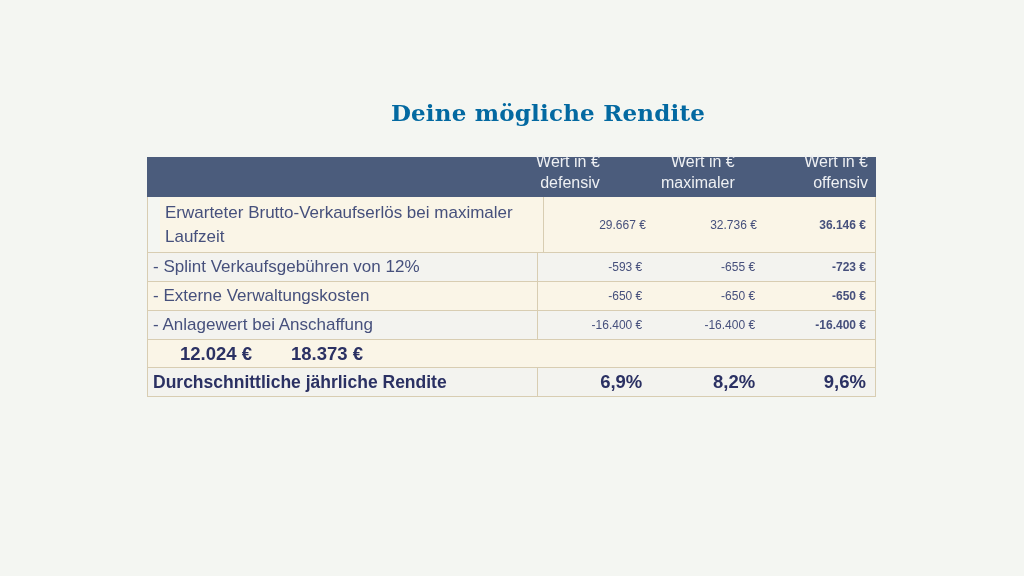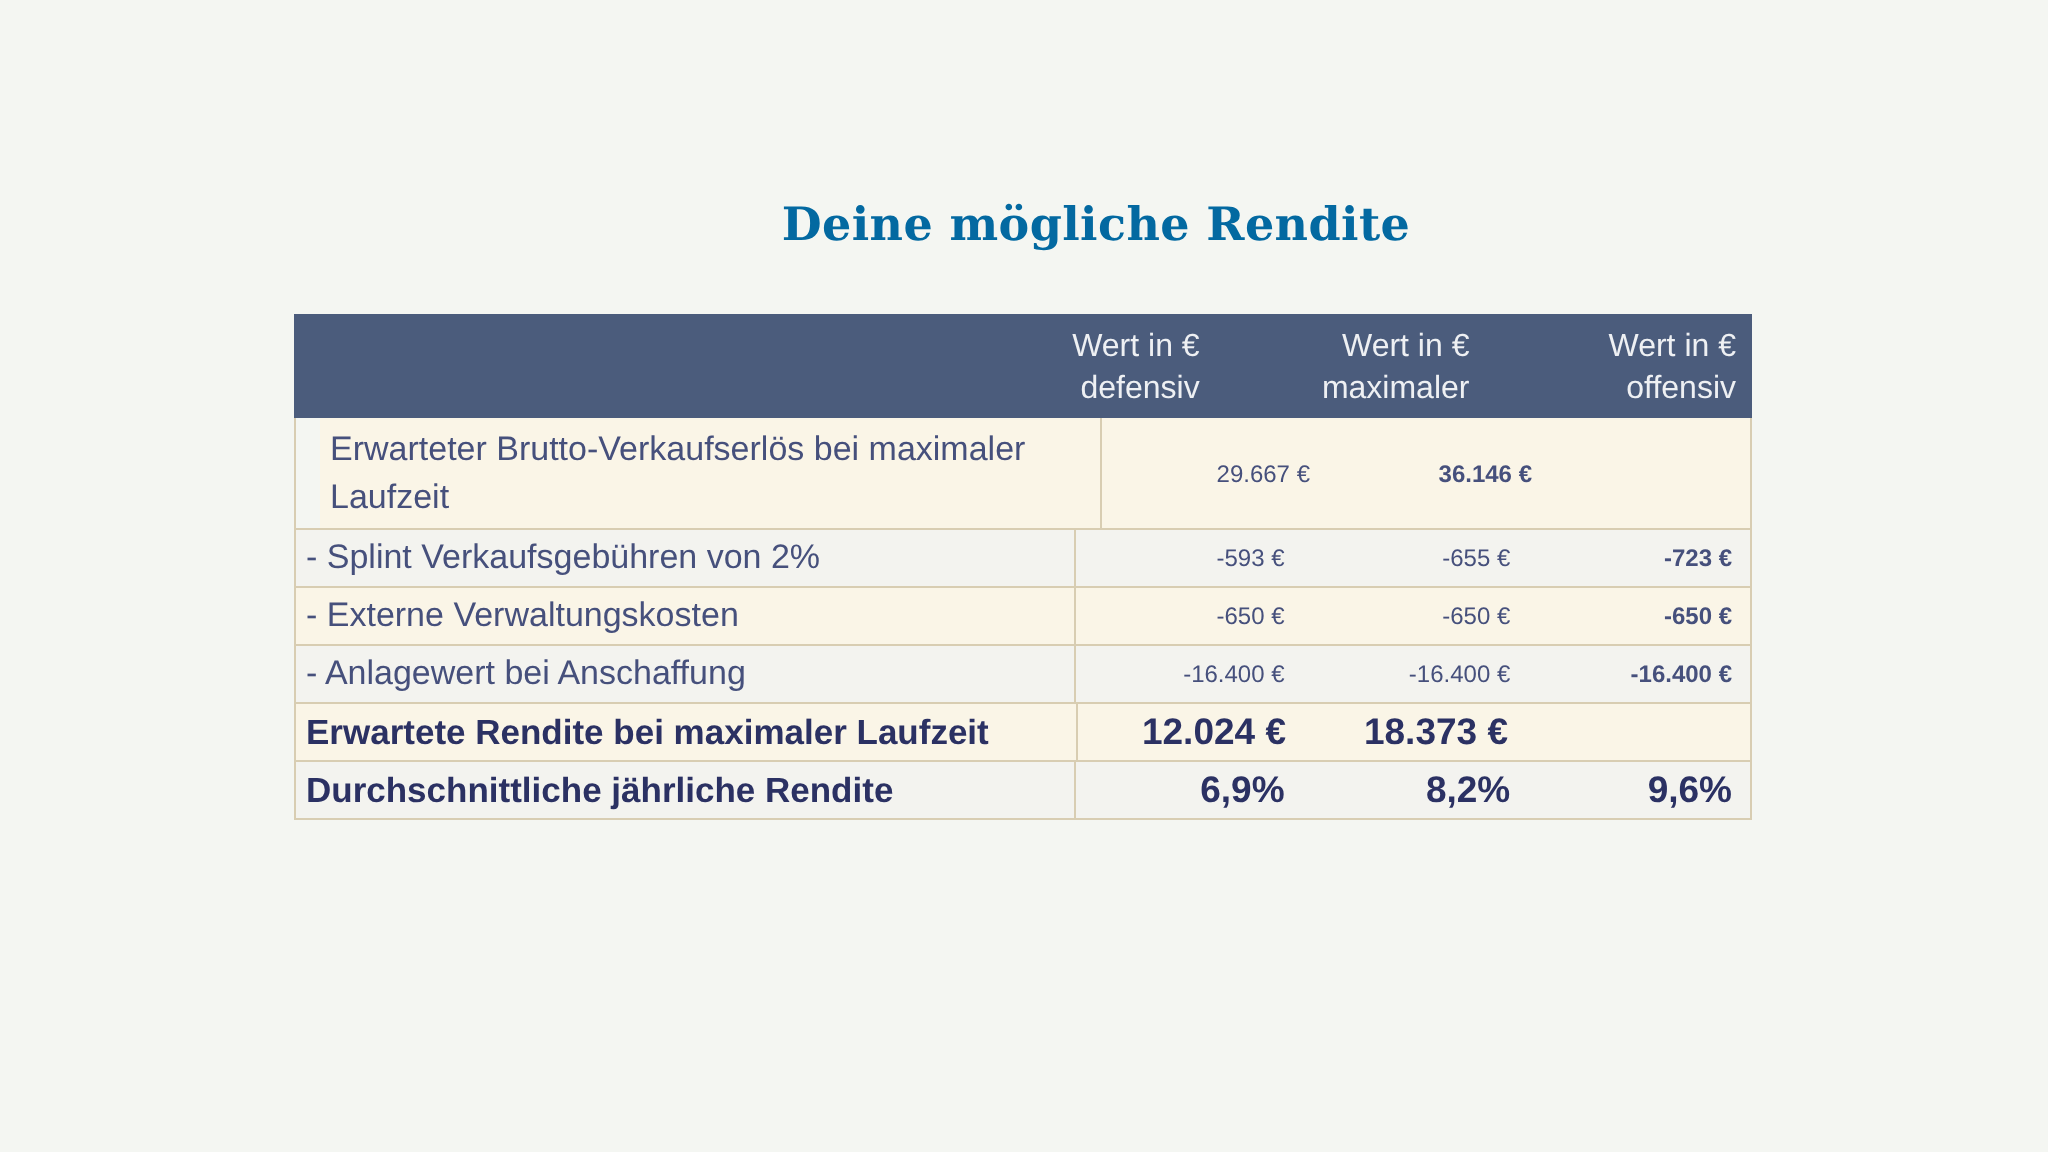"Wert in €" .thead { height: 52px -> 40px }
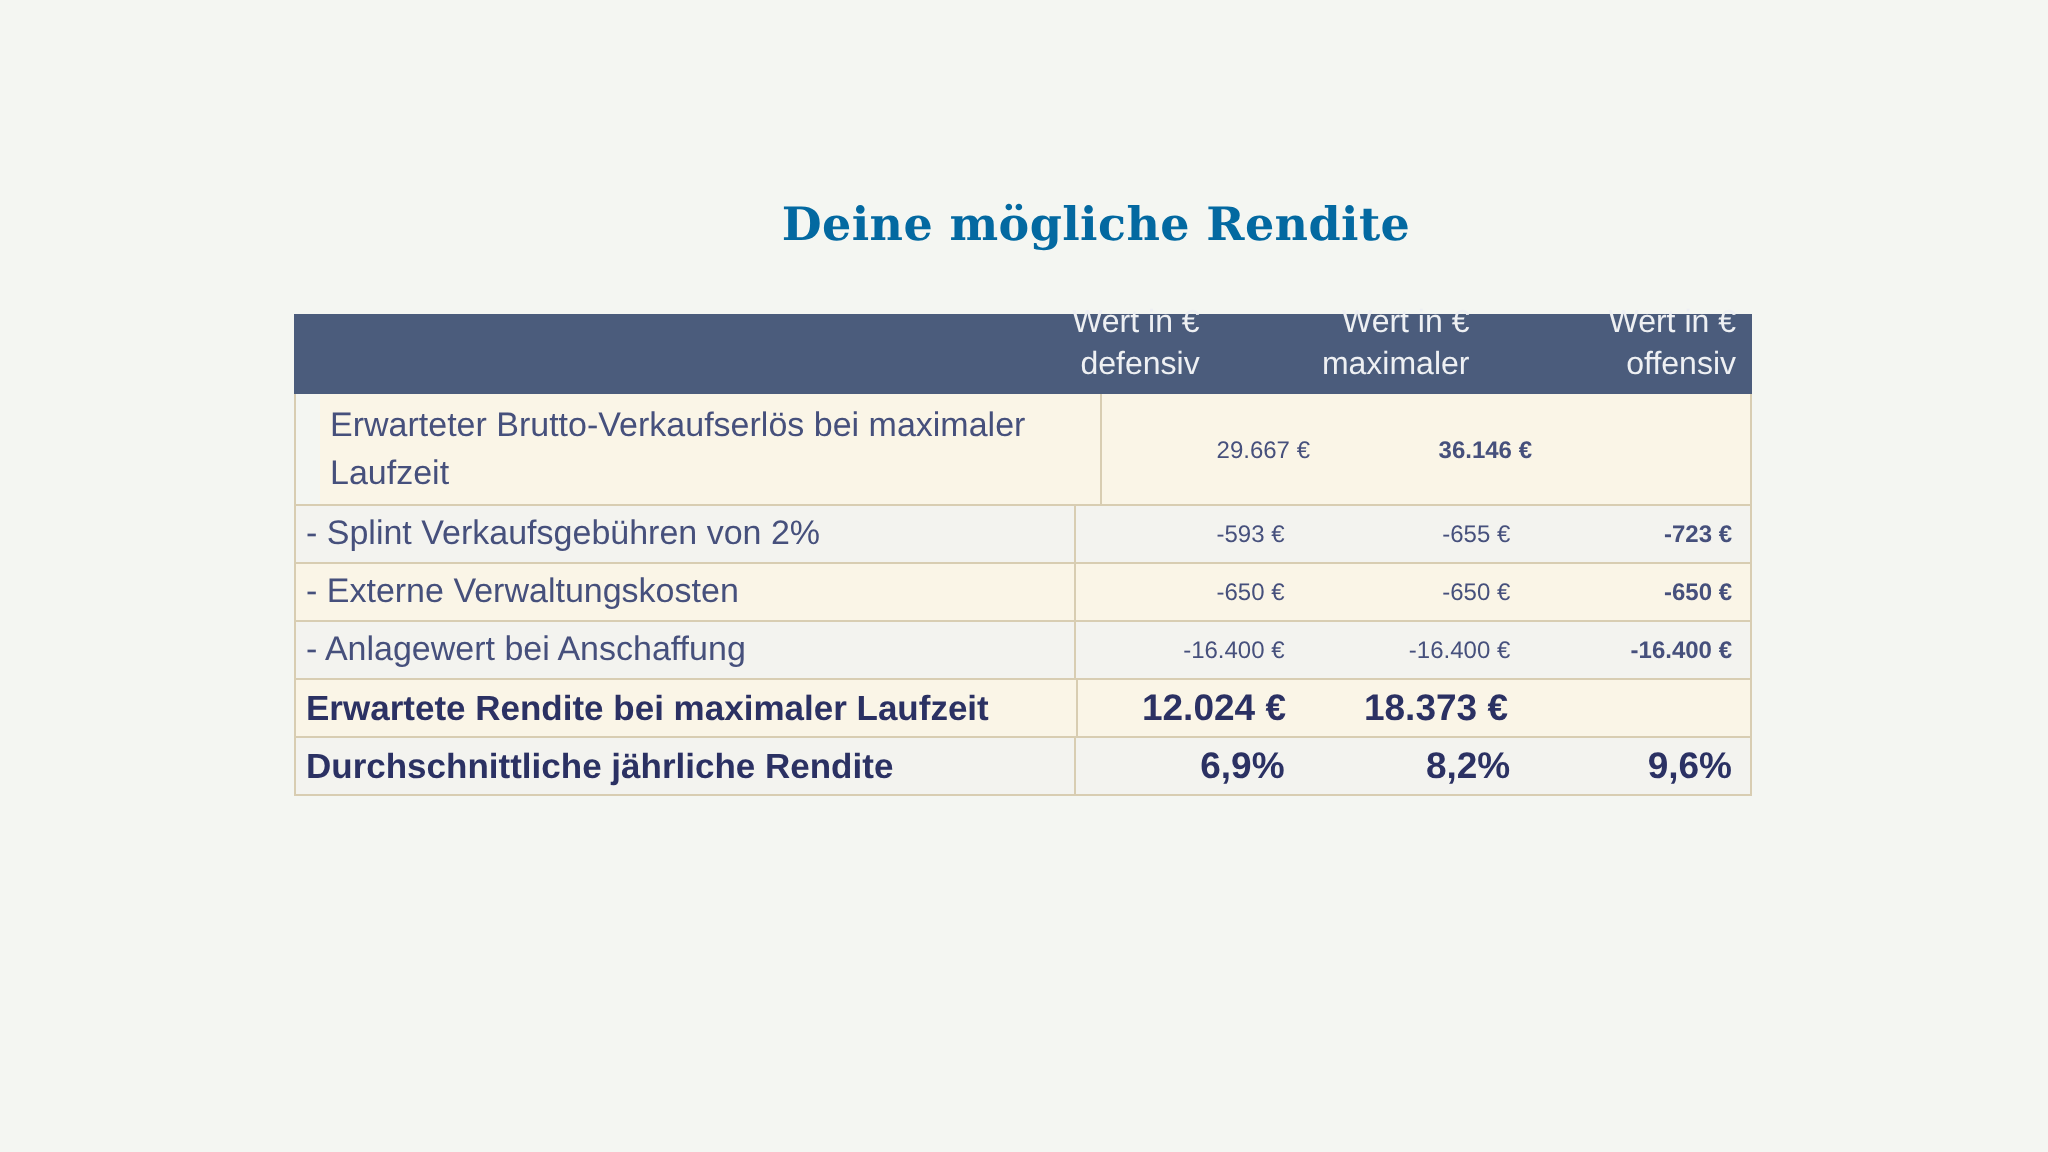"32.736 €" div.tcell { html: none -> <div>32.736 €</div> }
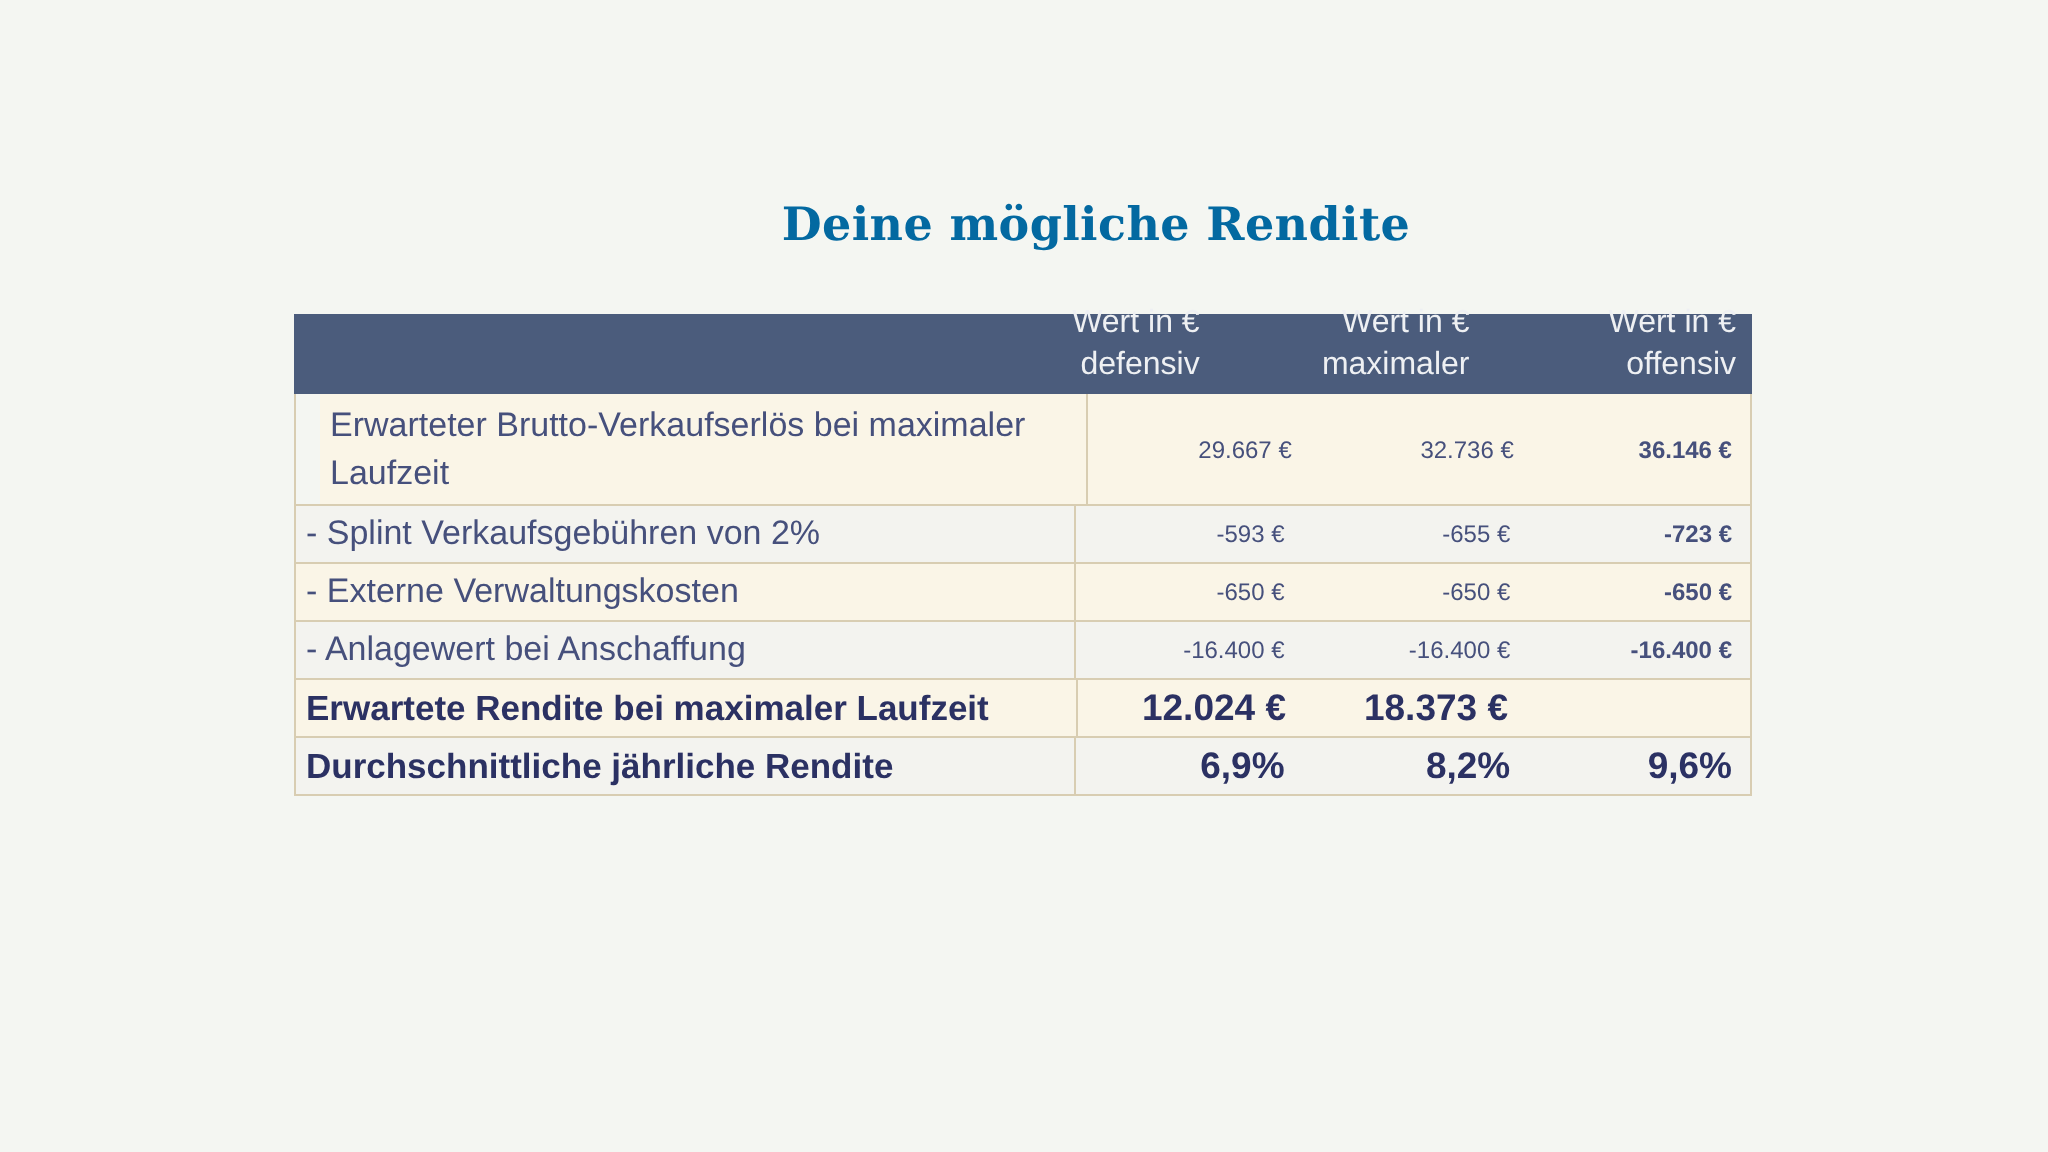"- Splint Verkaufsgebühren von 2%" div.tcell { text: 2% -> 12% }
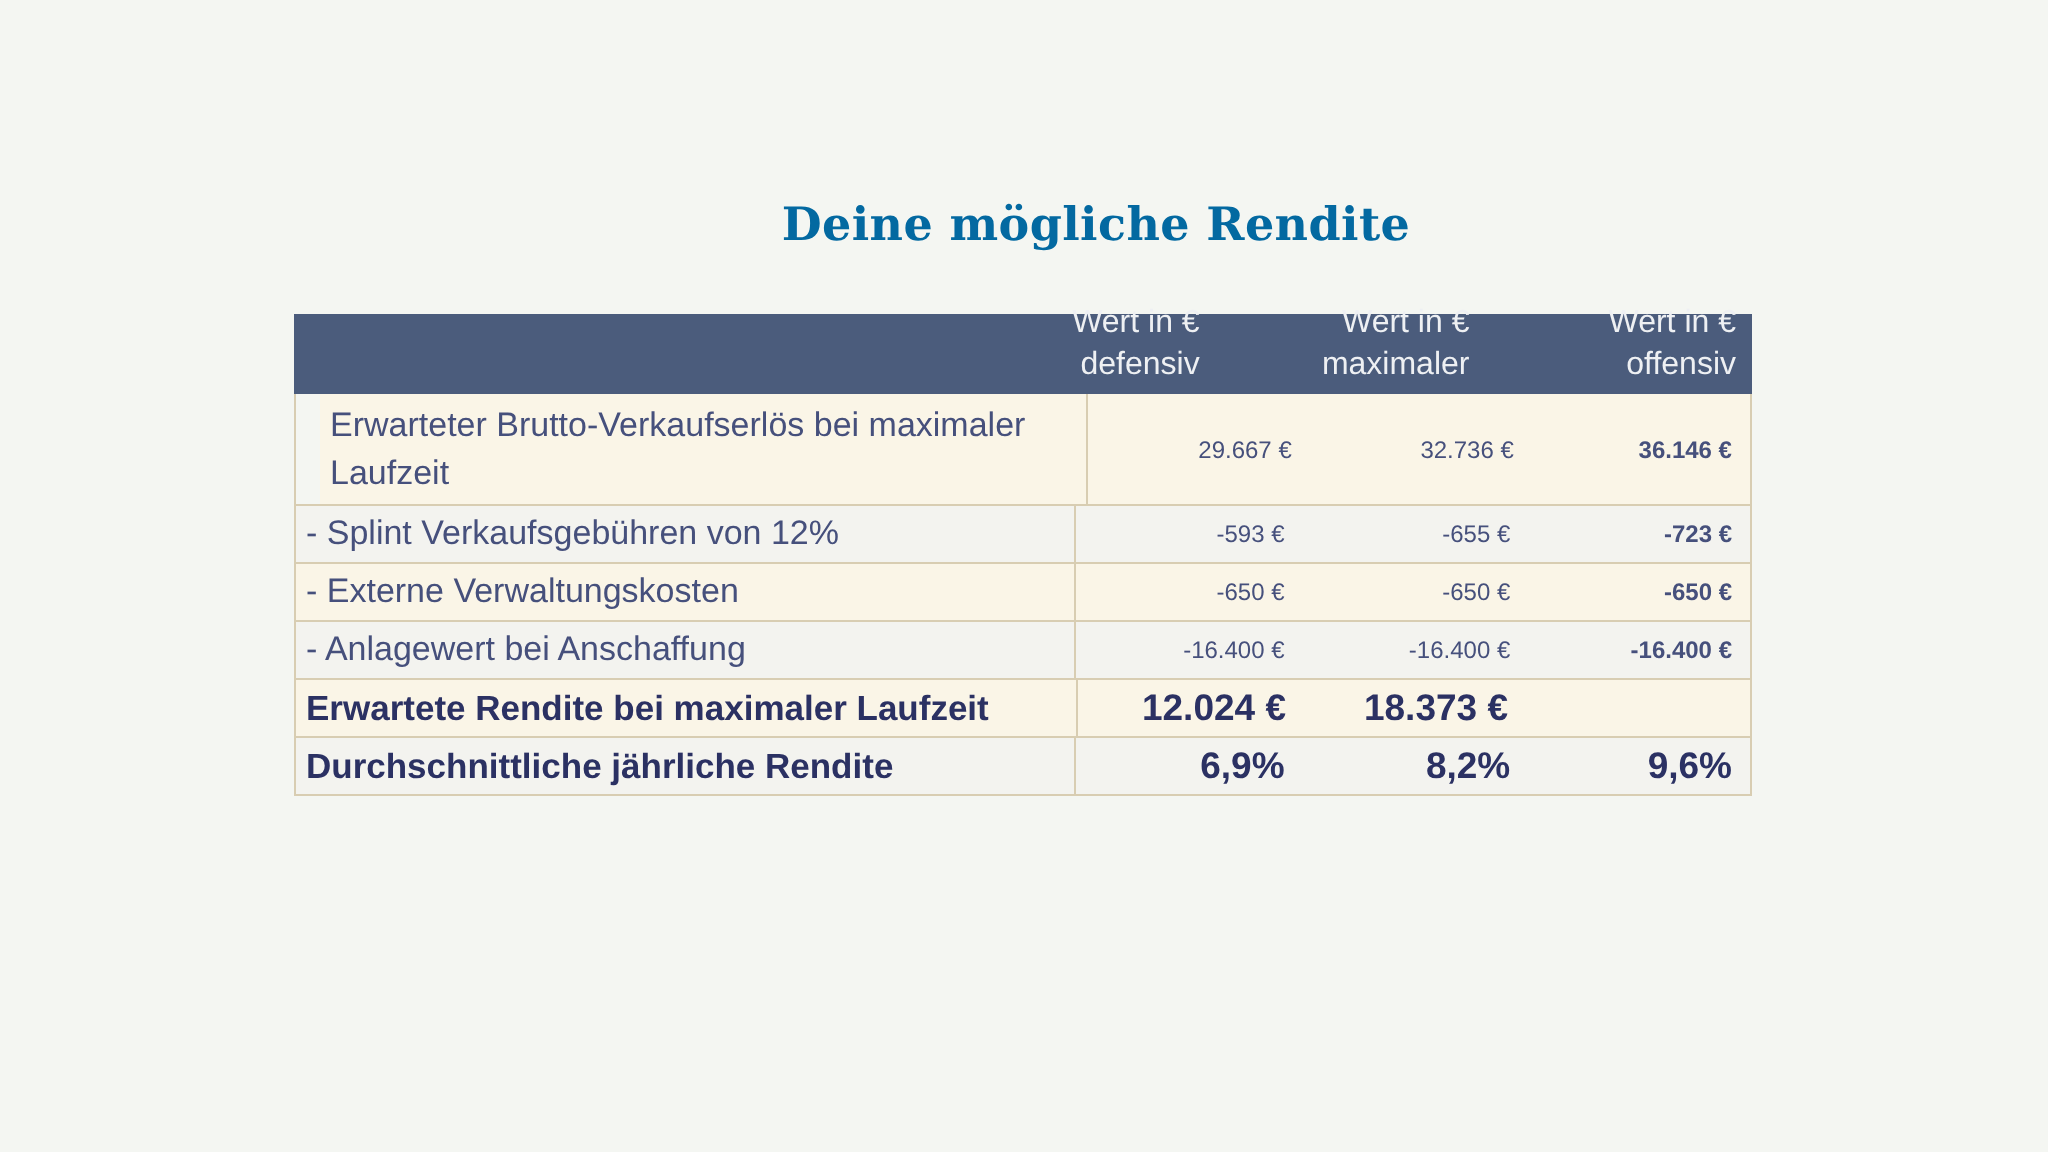"Erwartete Rendite bei maximaler Laufzeit" div.tcell { html: <div>Erwartete Rendite bei maximaler Laufzeit</div> -> none }
